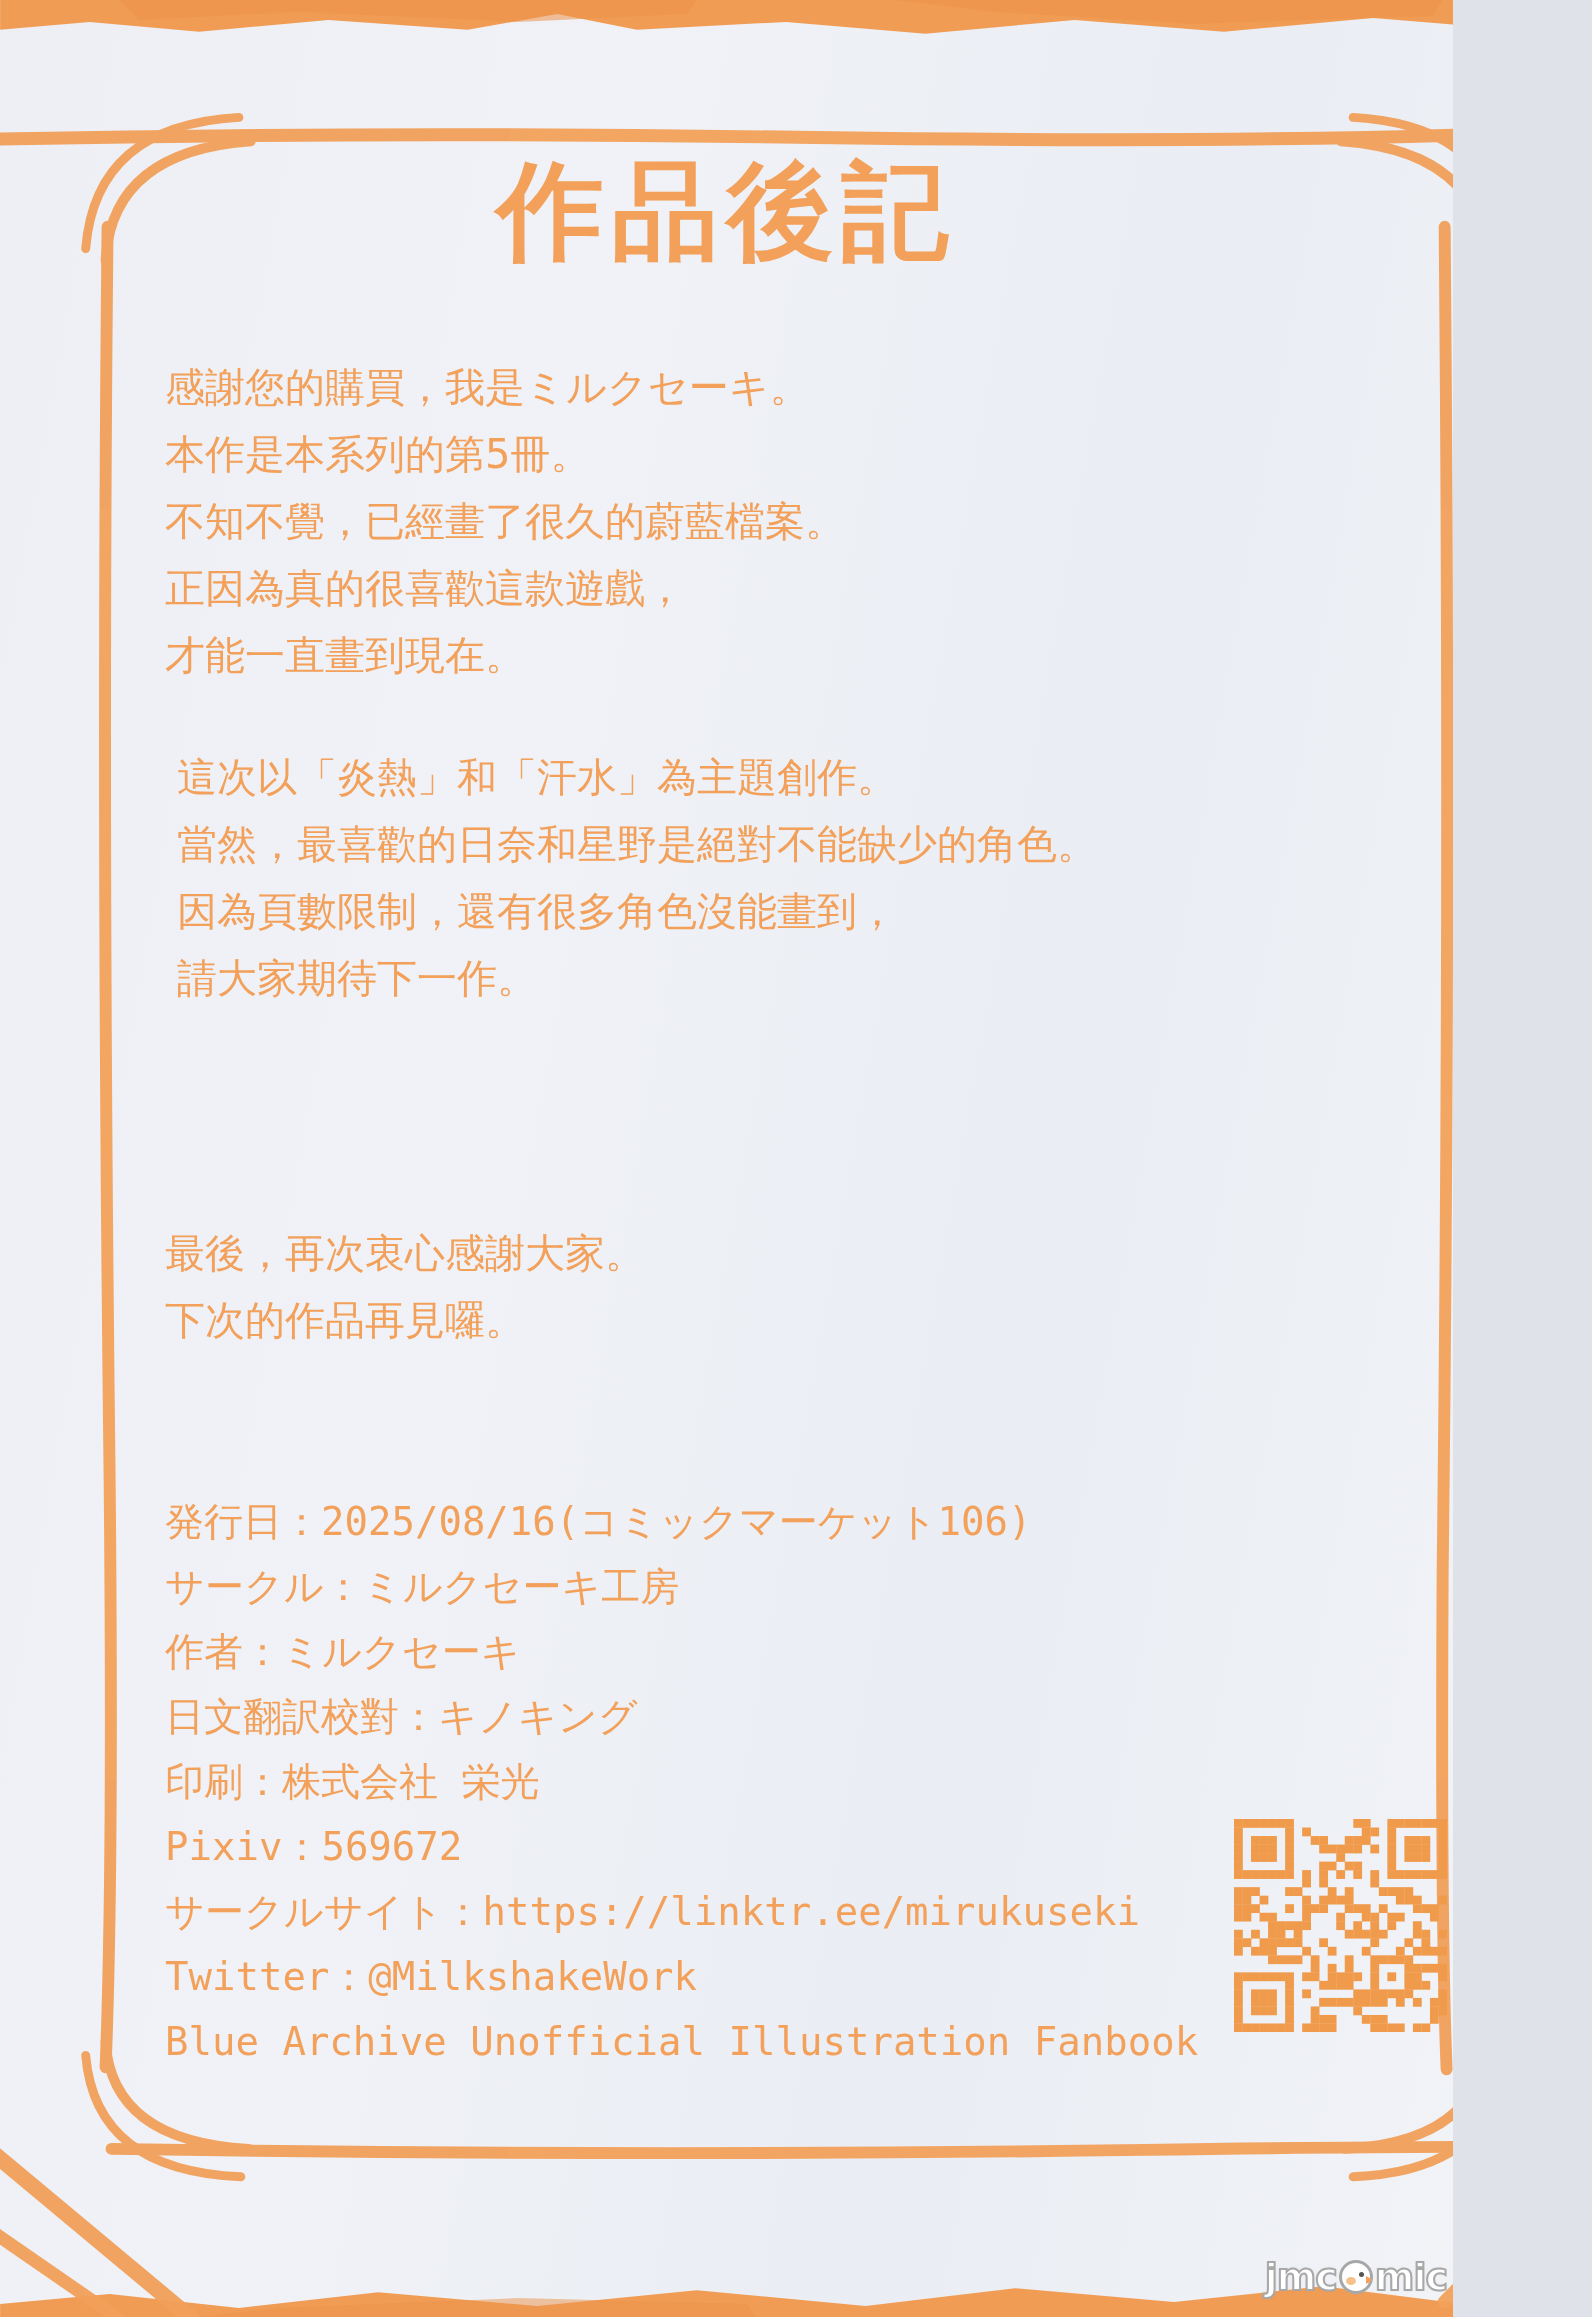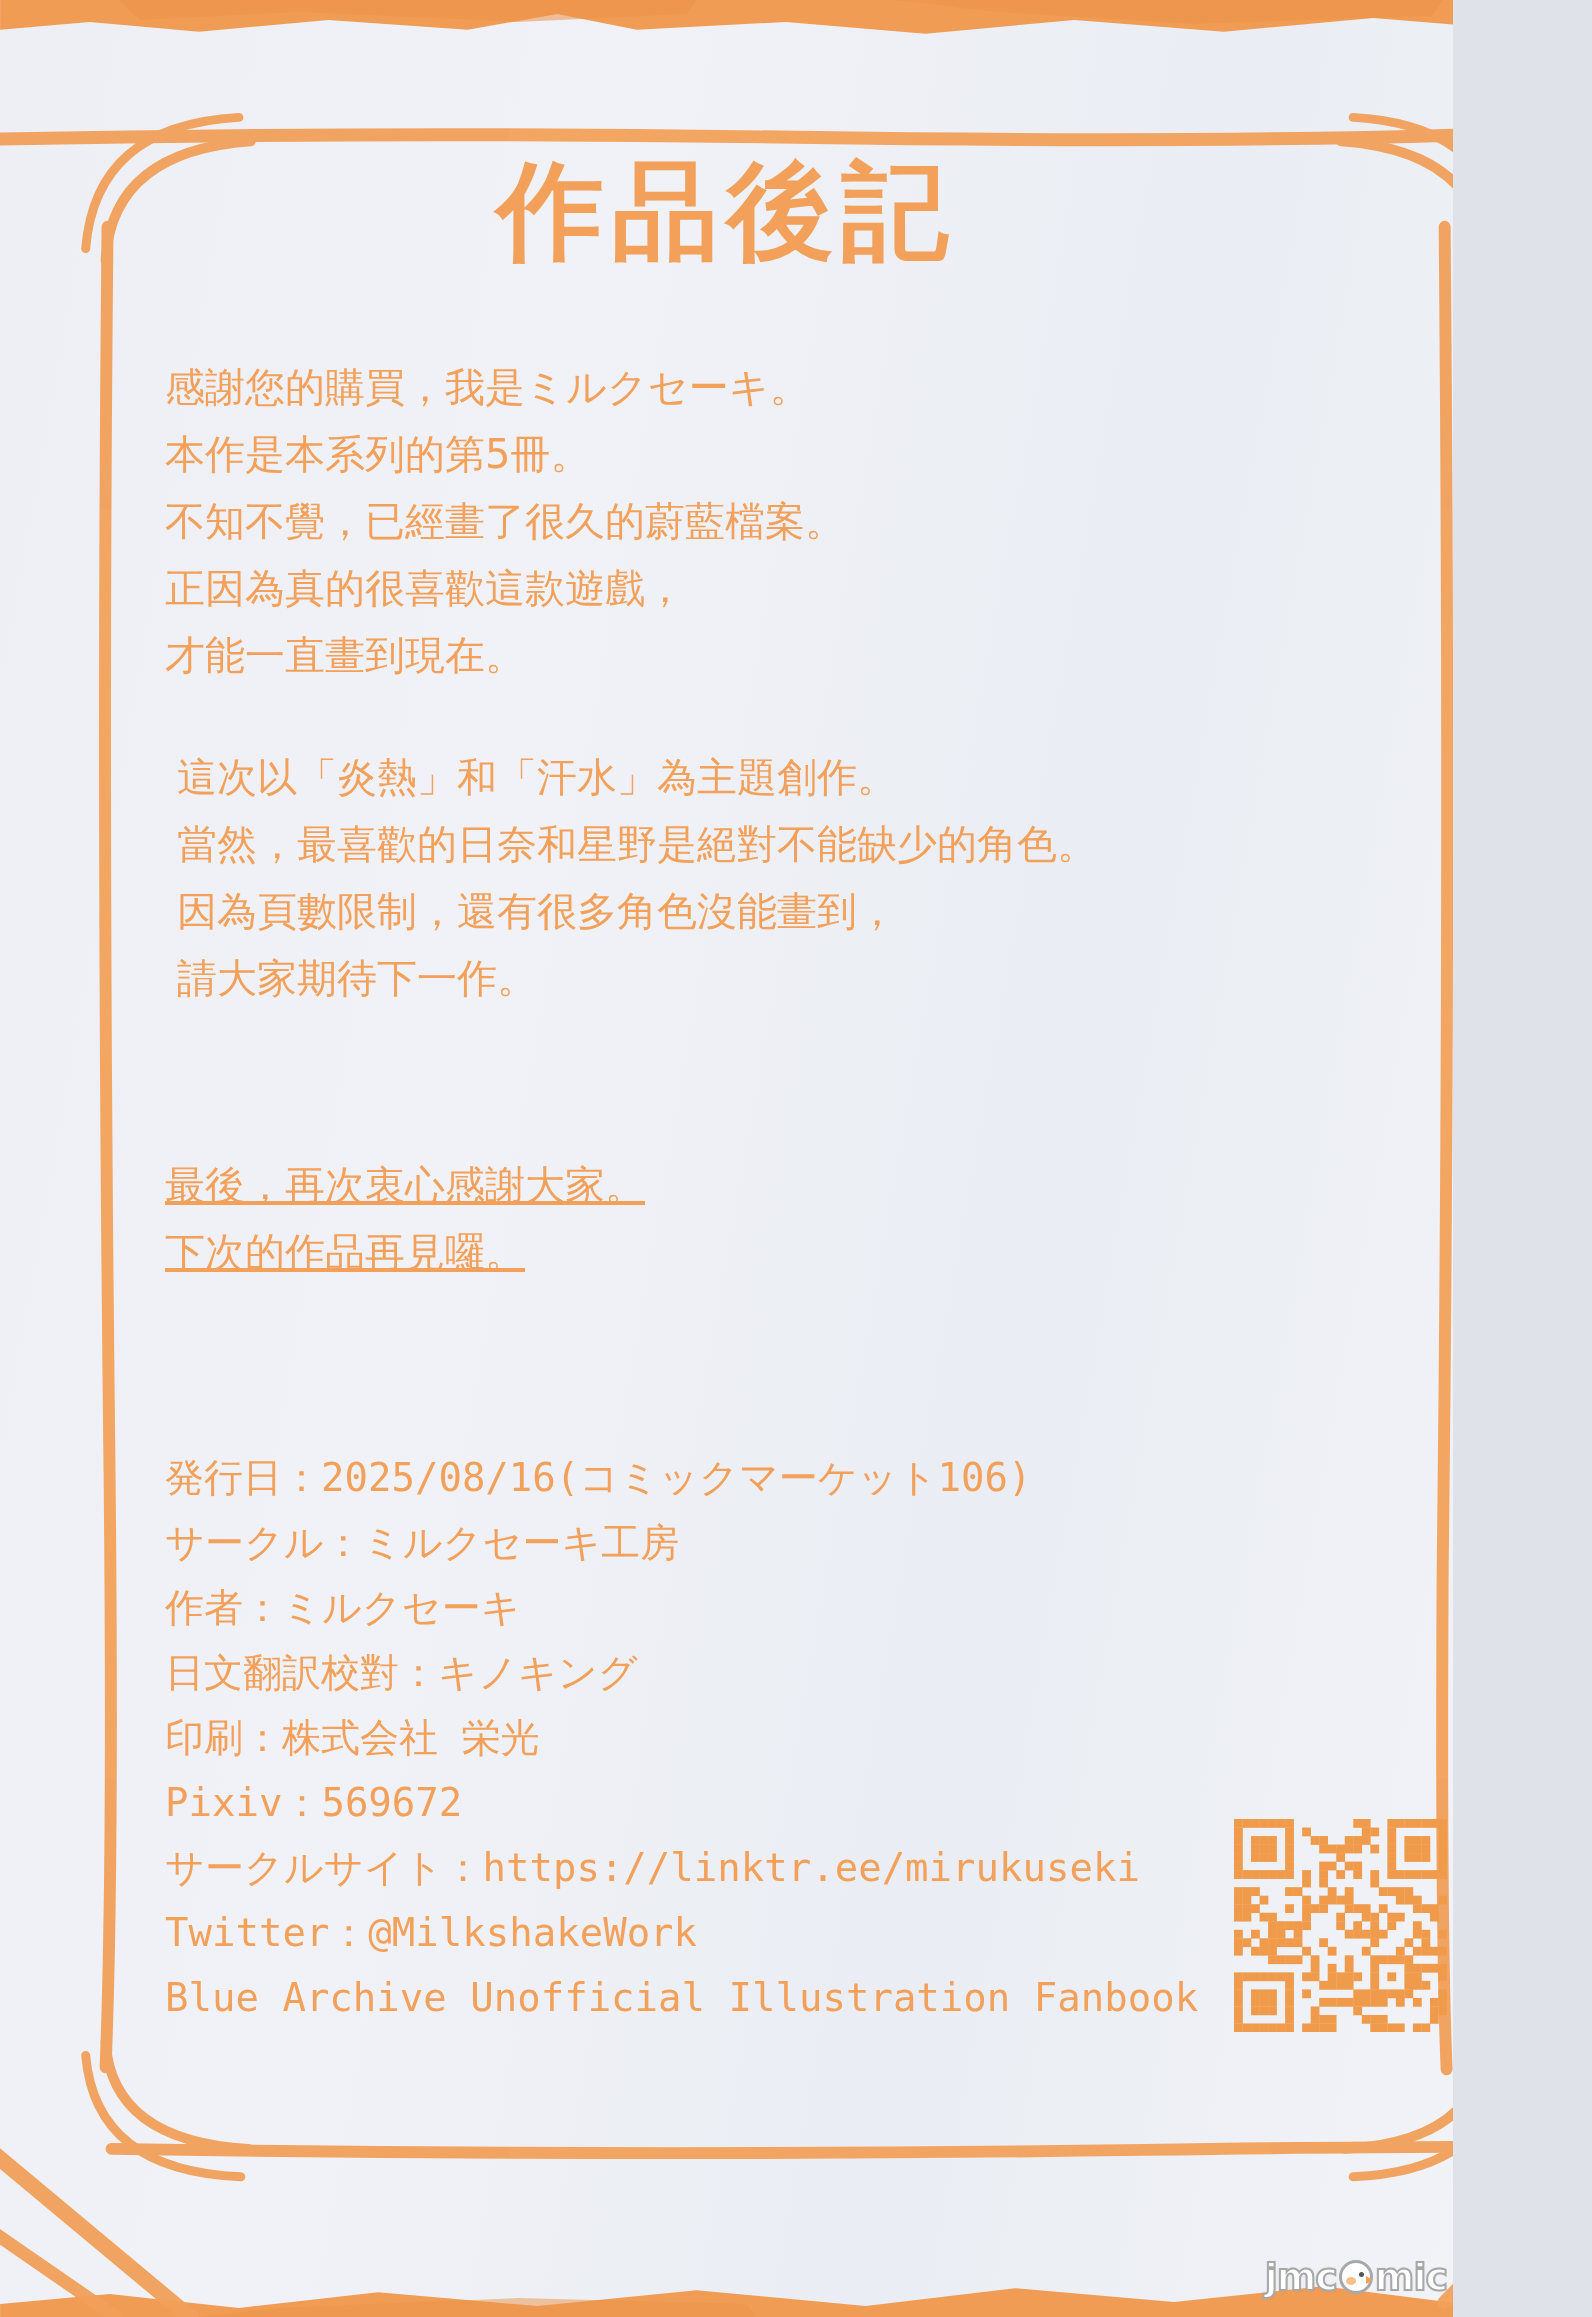"最後，再次衷心感謝大家。" .para-3 { text-decoration: underline -> none; top: 1152px -> 1220px }
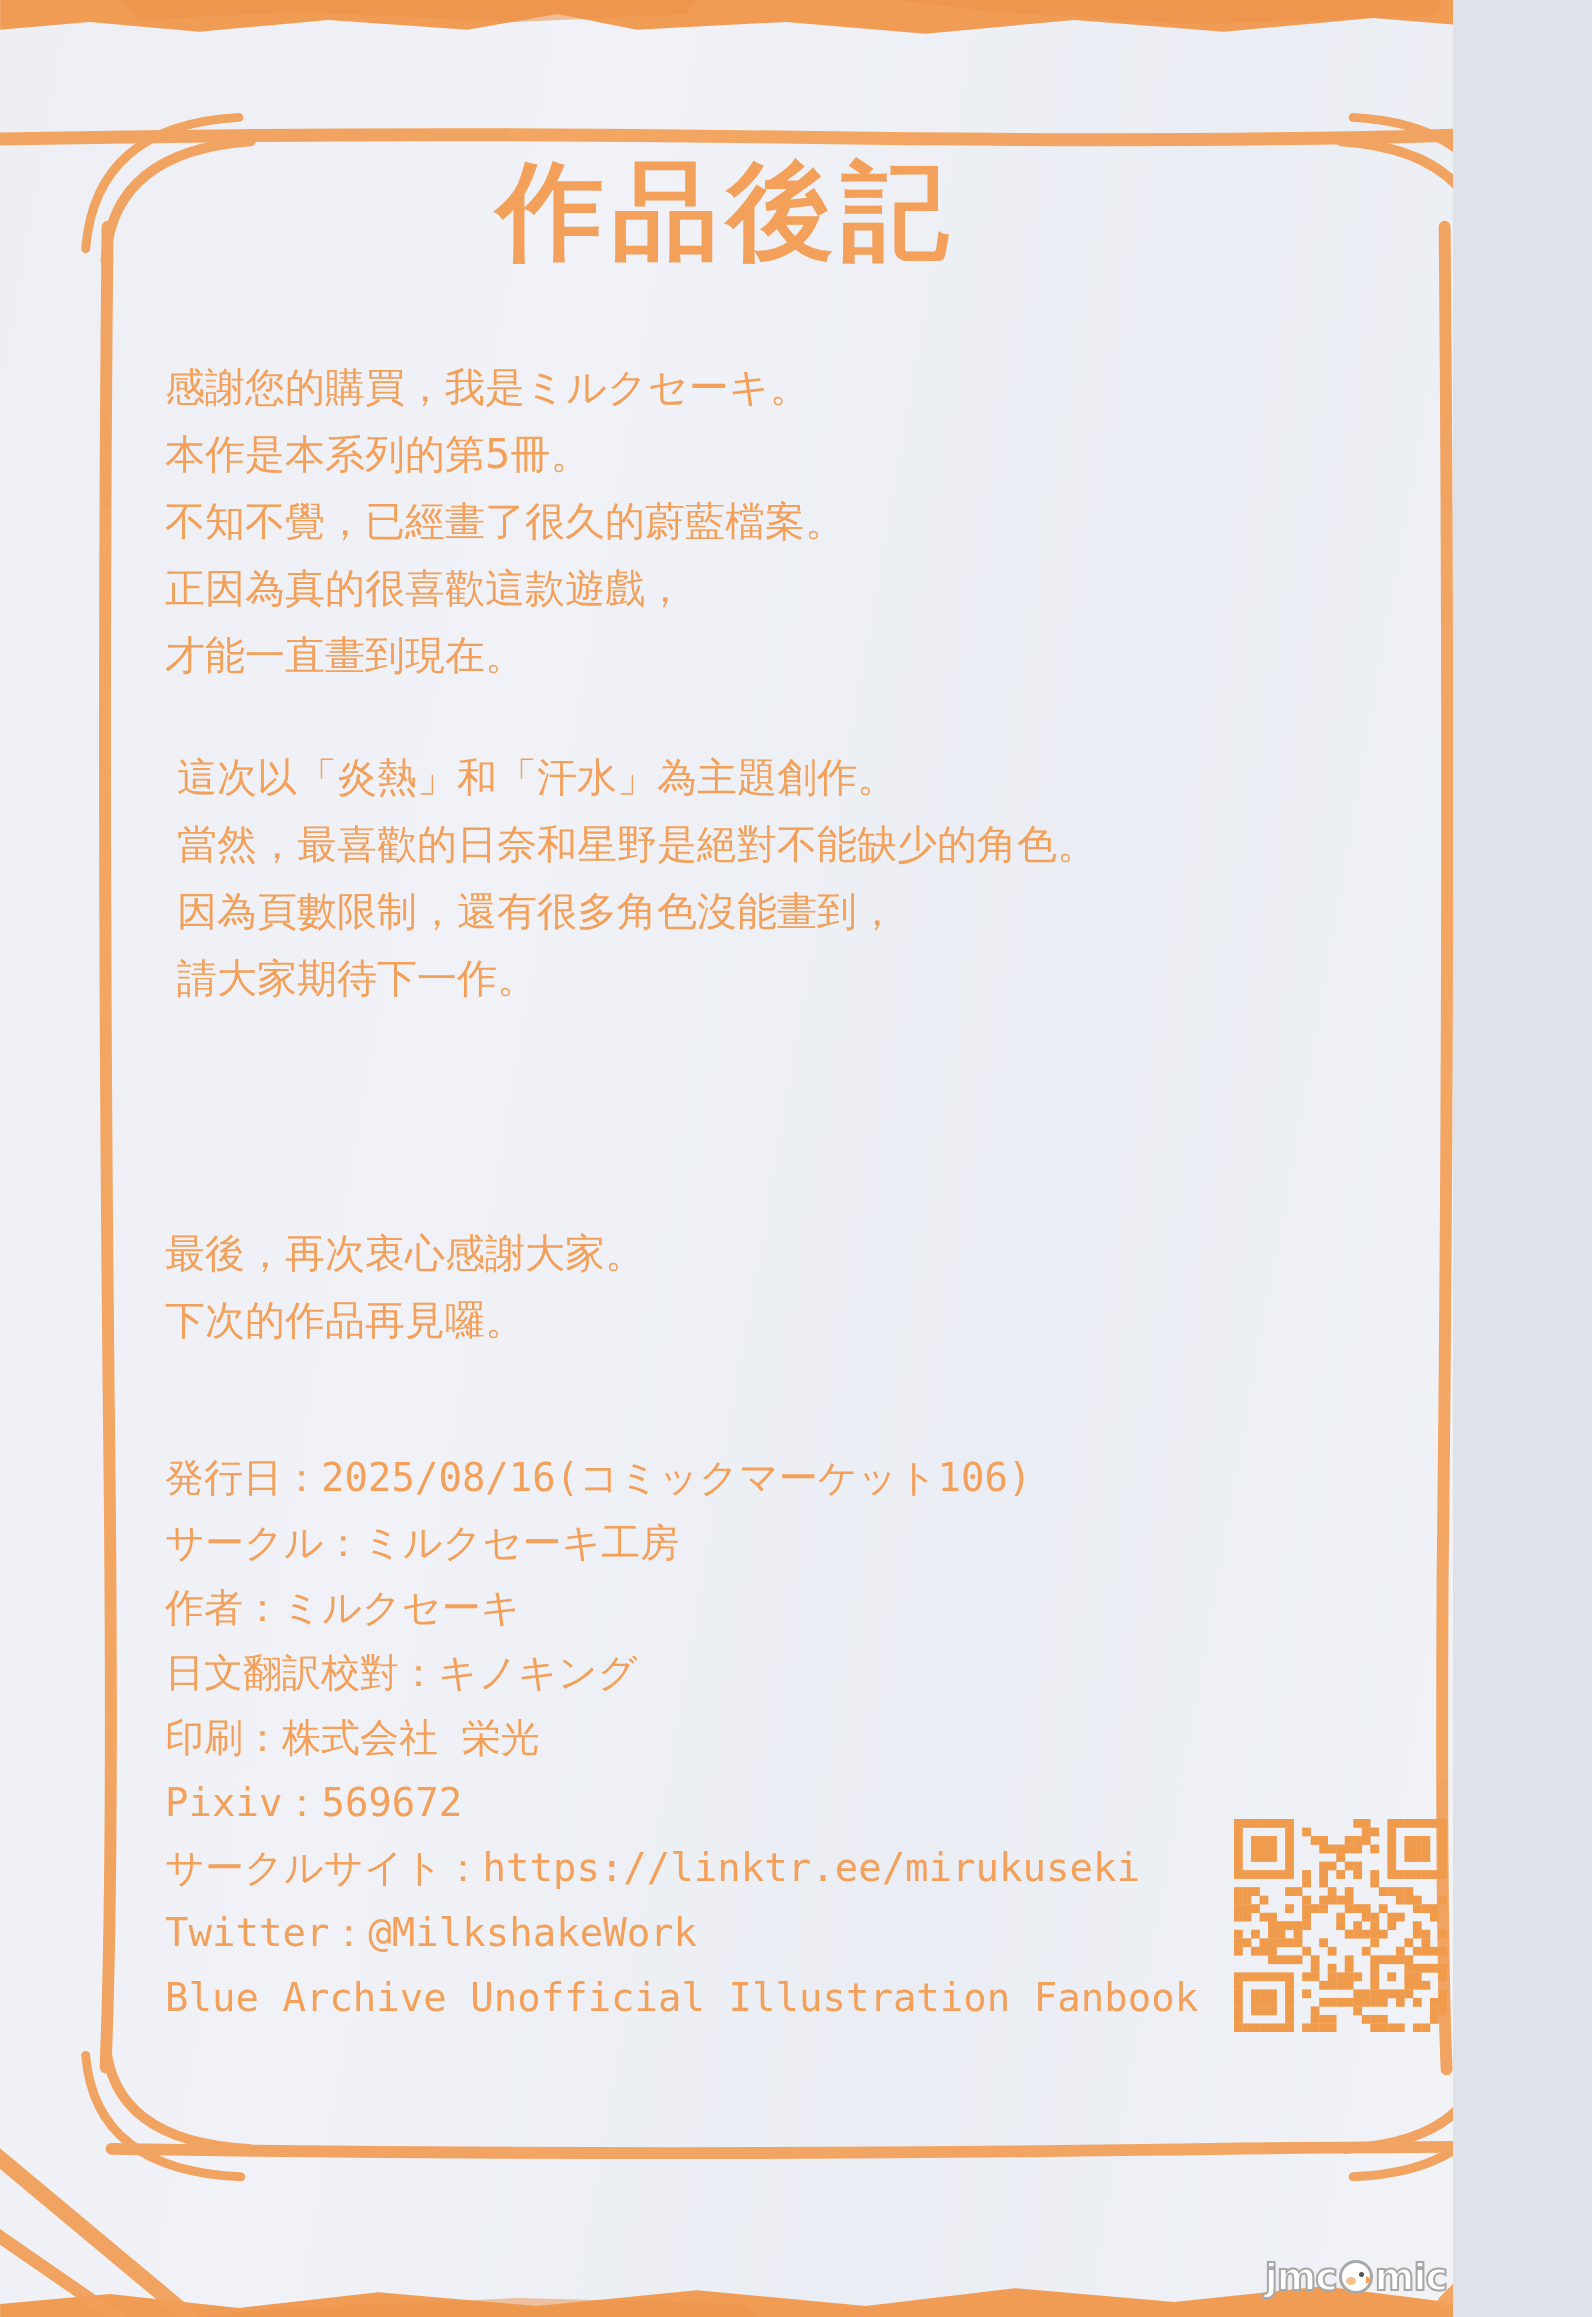"発行日：2025/08/16(コミックマーケット106)" .colophon { top: 1445px -> 1489px }
